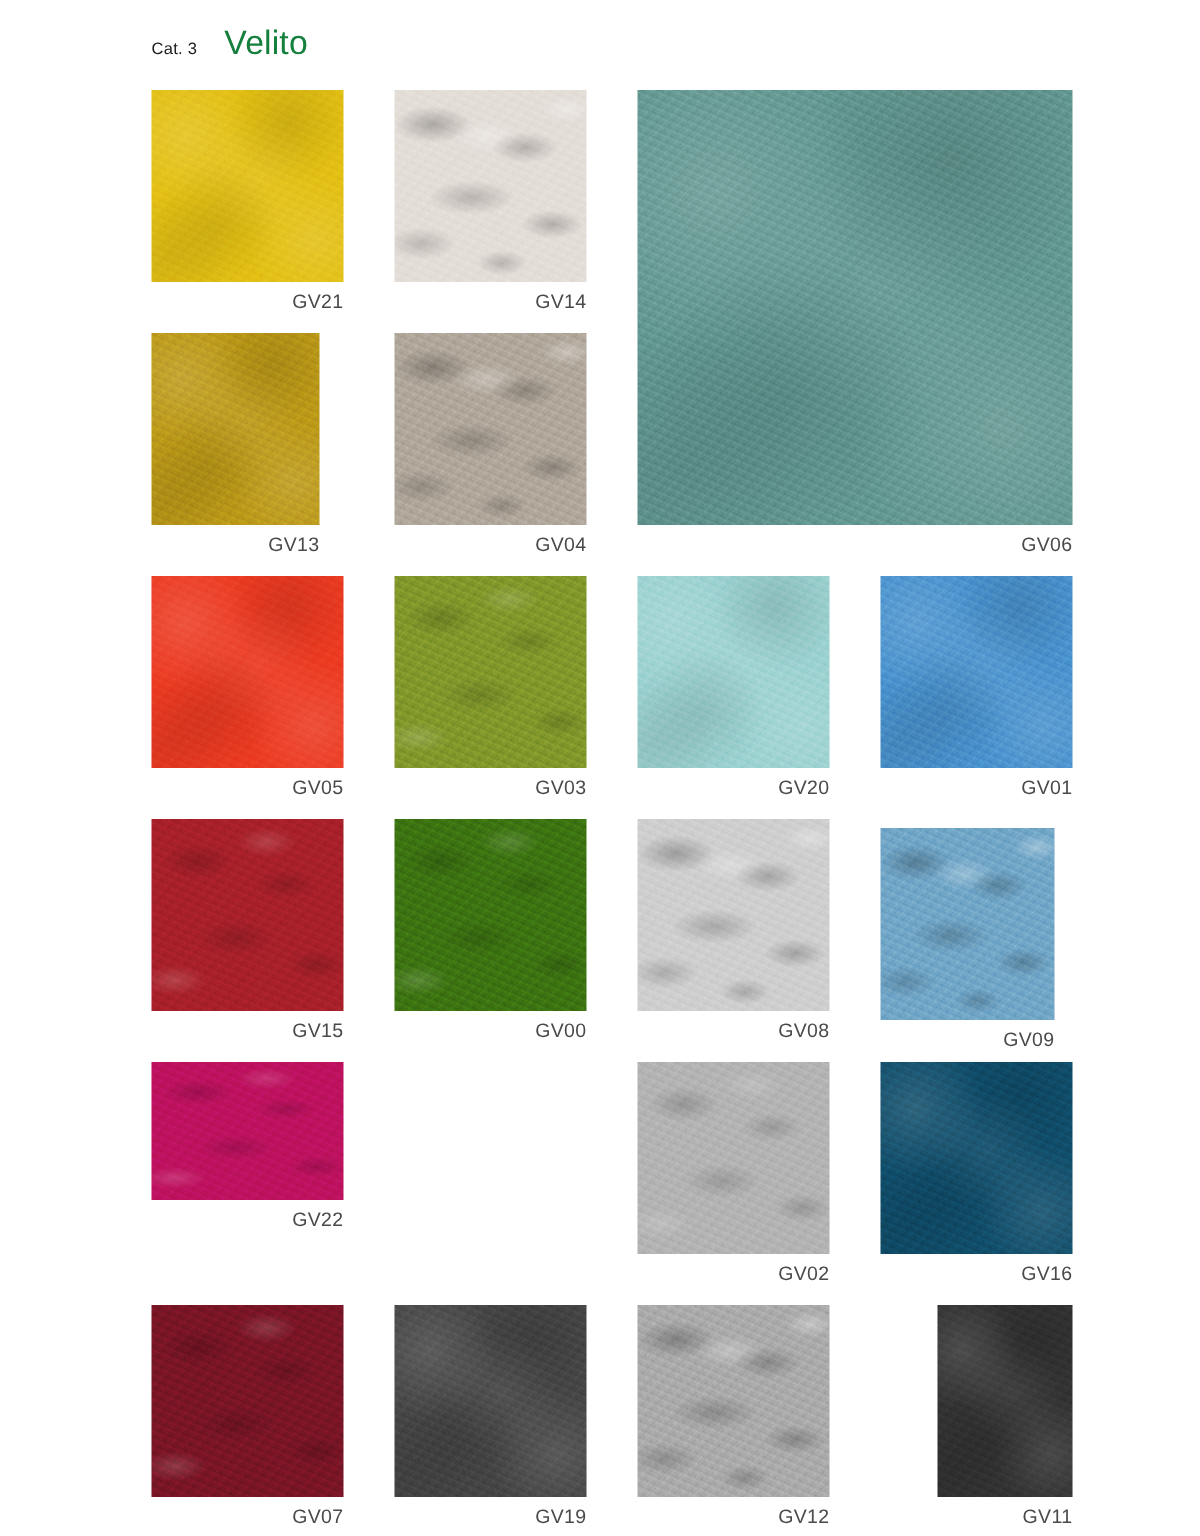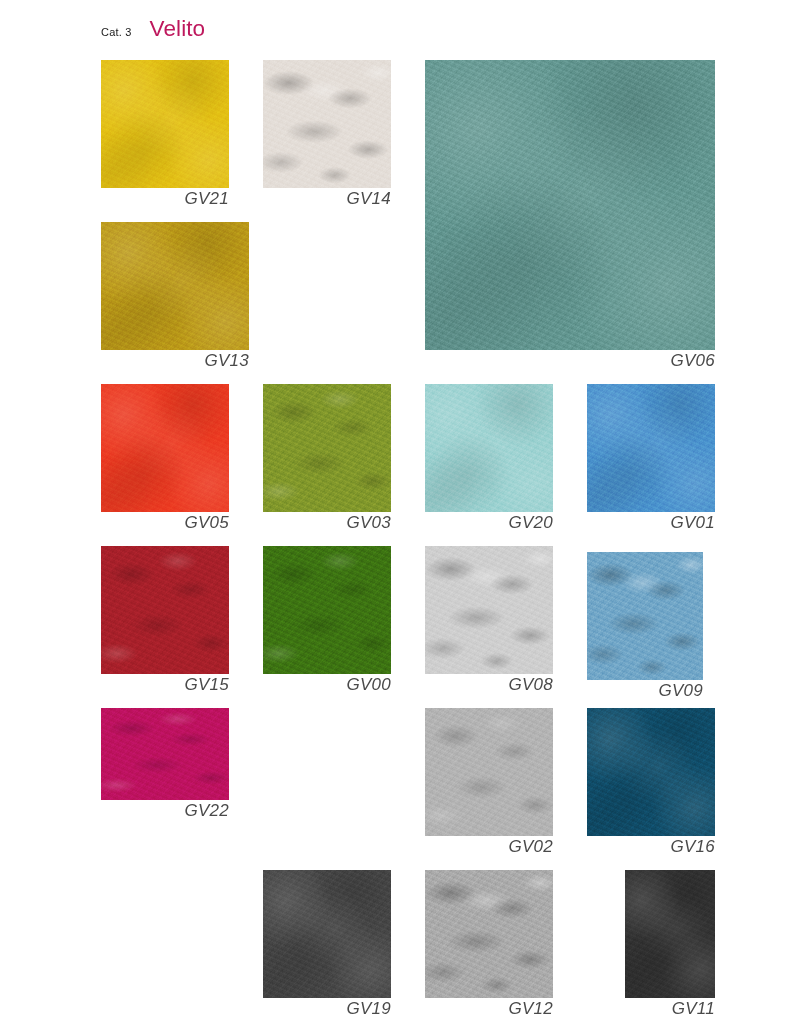"Velito" #collection-title { color: #be185d -> #15803d }
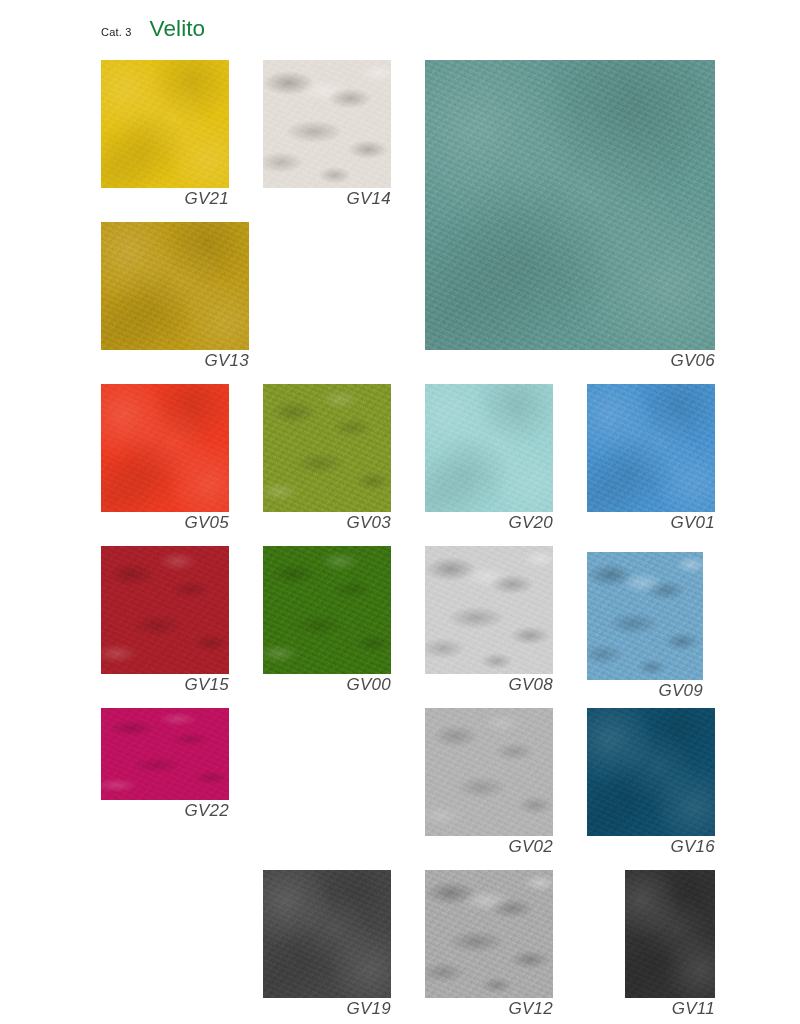"GV21" .swatch-label { font-size: 17px -> 13px; font-style: italic -> none }
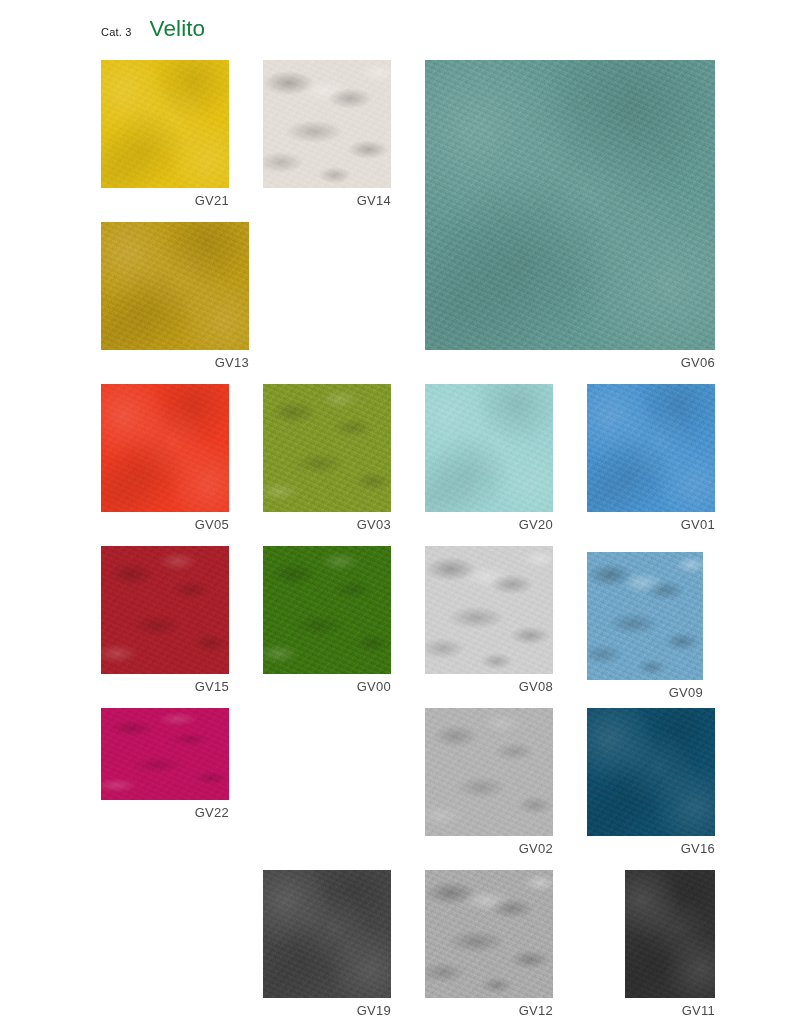"GV13" div.swatch-cell { width: 148px -> 112px }
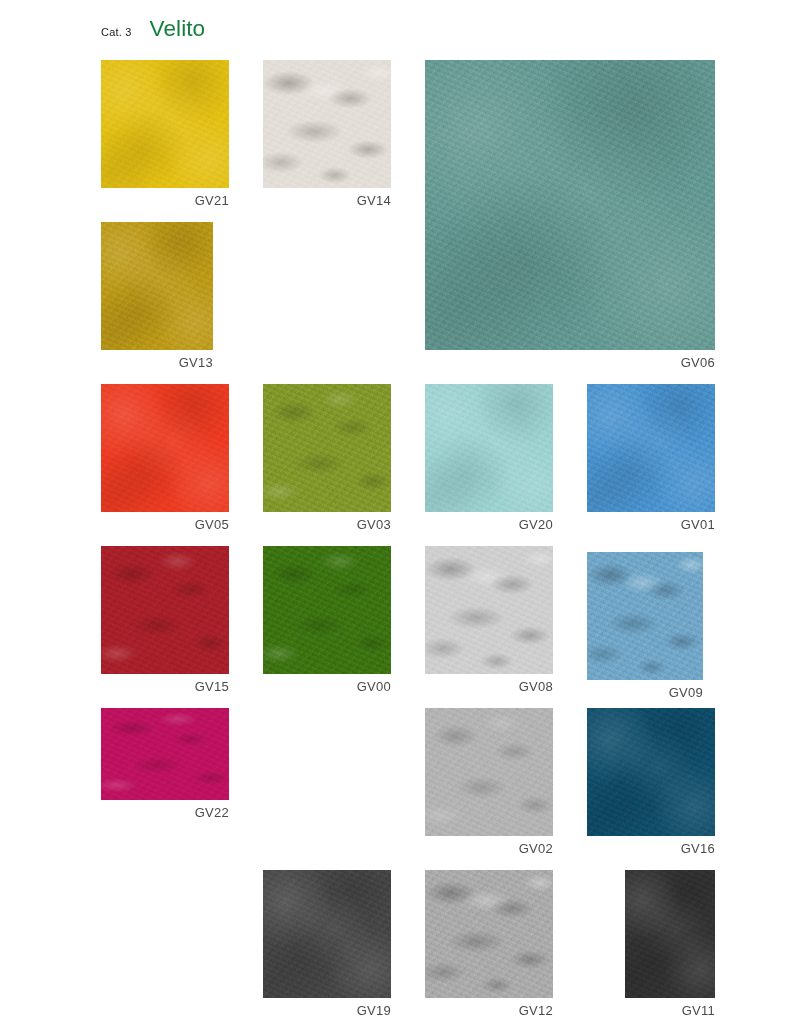"GV04" div.swatch-cell { html: none -> <div> <div></div> <div>GV04</div> </div> }
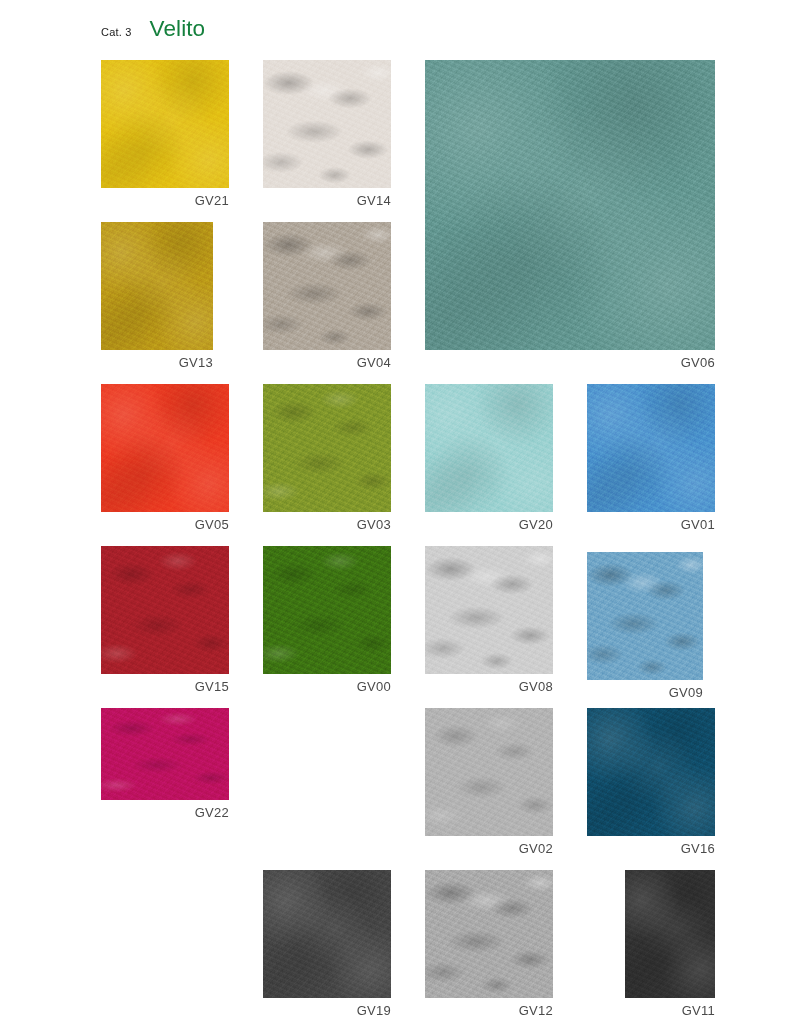"GV07" div.swatch-cell { html: none -> <div> <div></div> <div>GV07</div> </div> }
